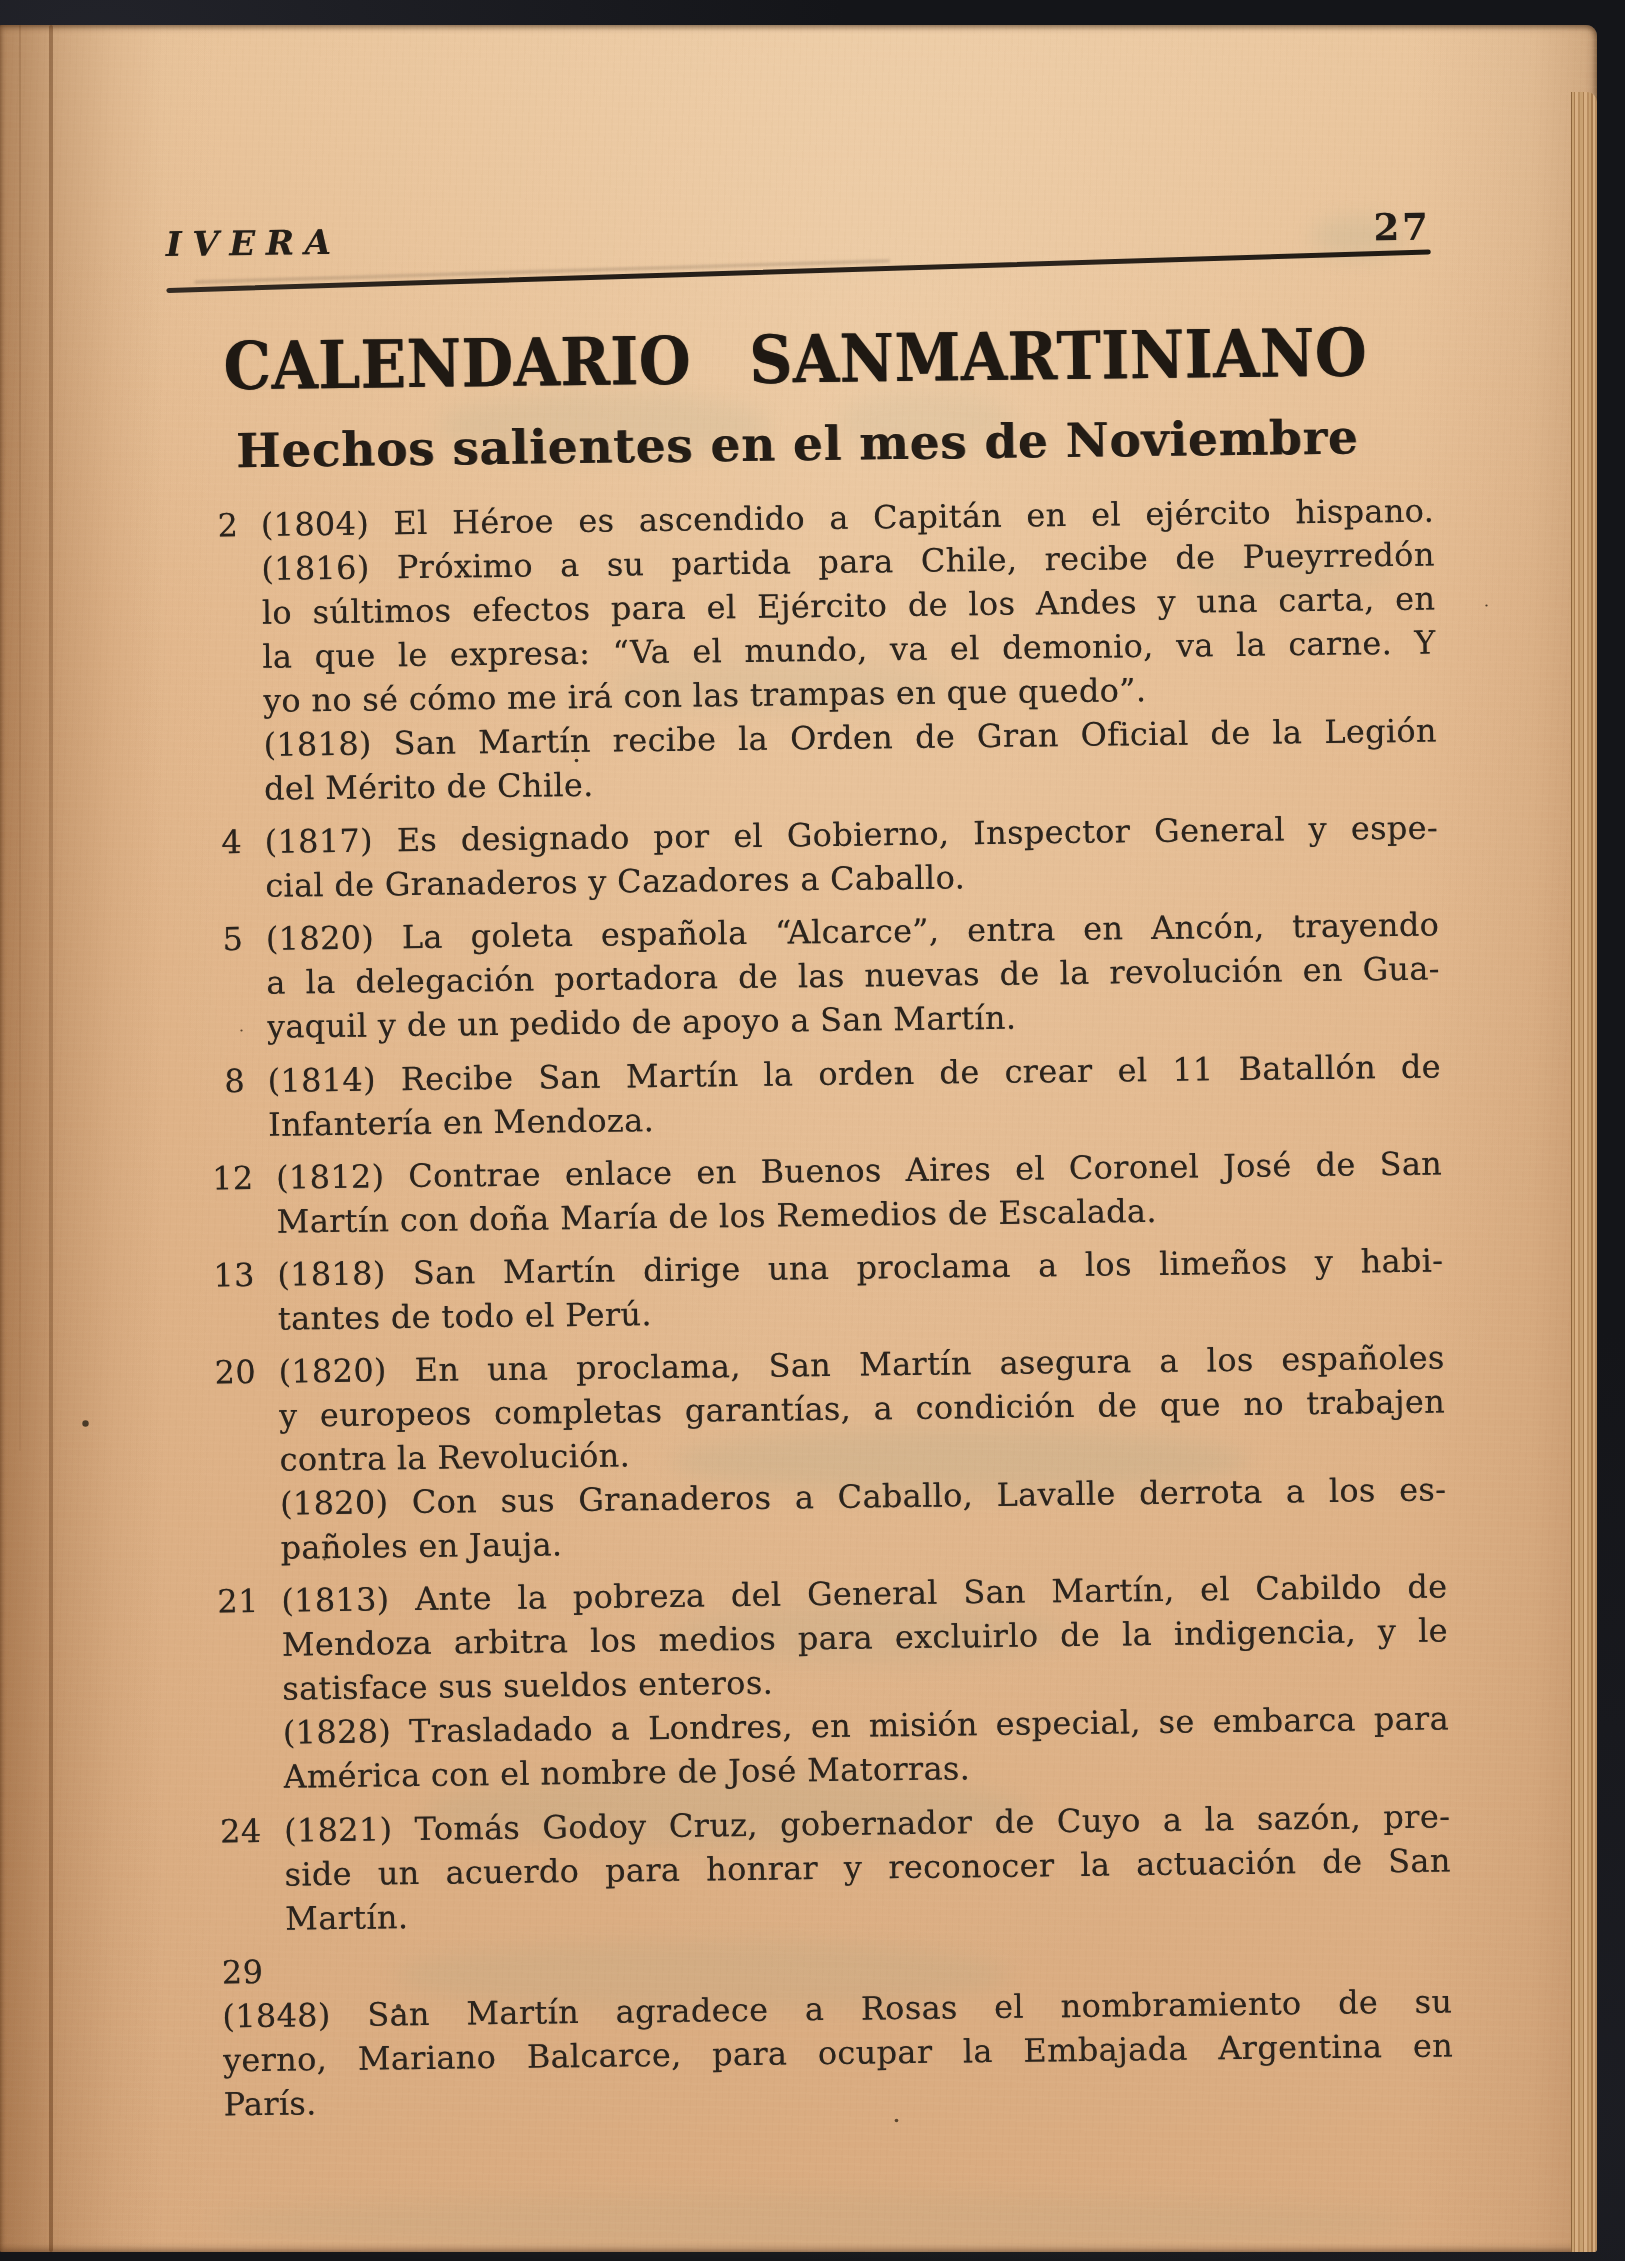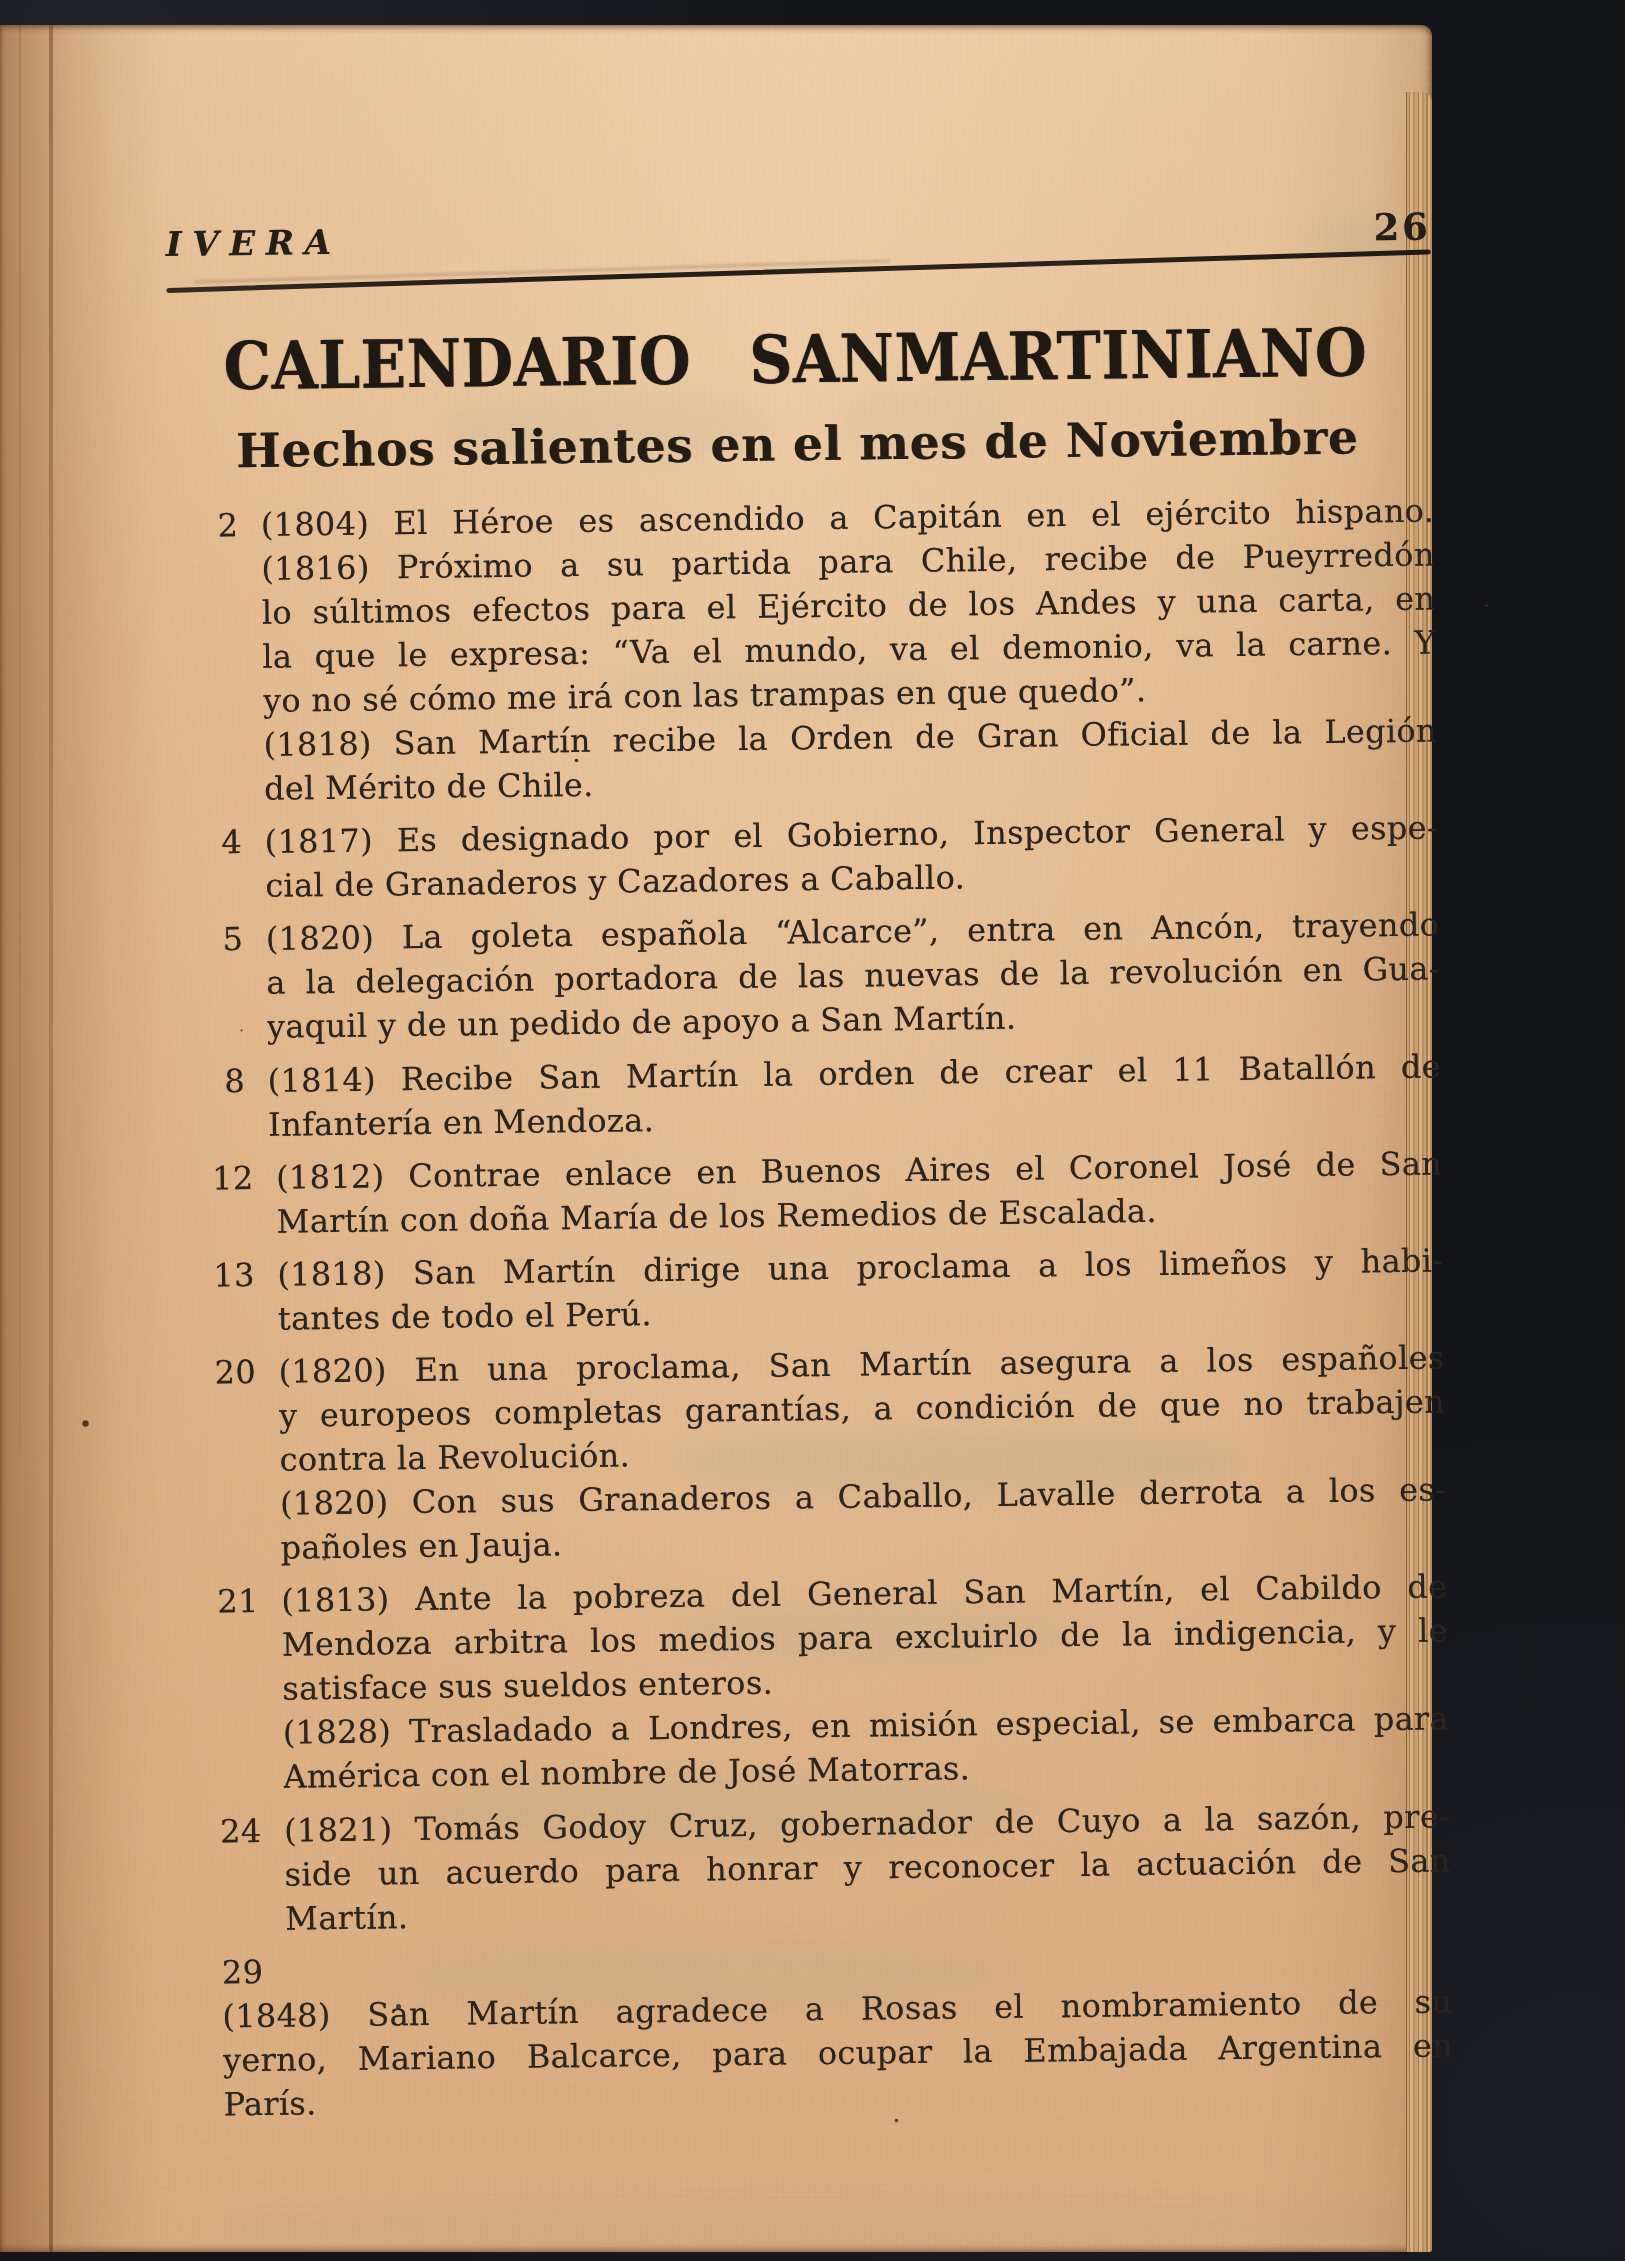"IVERA" .paper { width: 1432px -> 1597px }
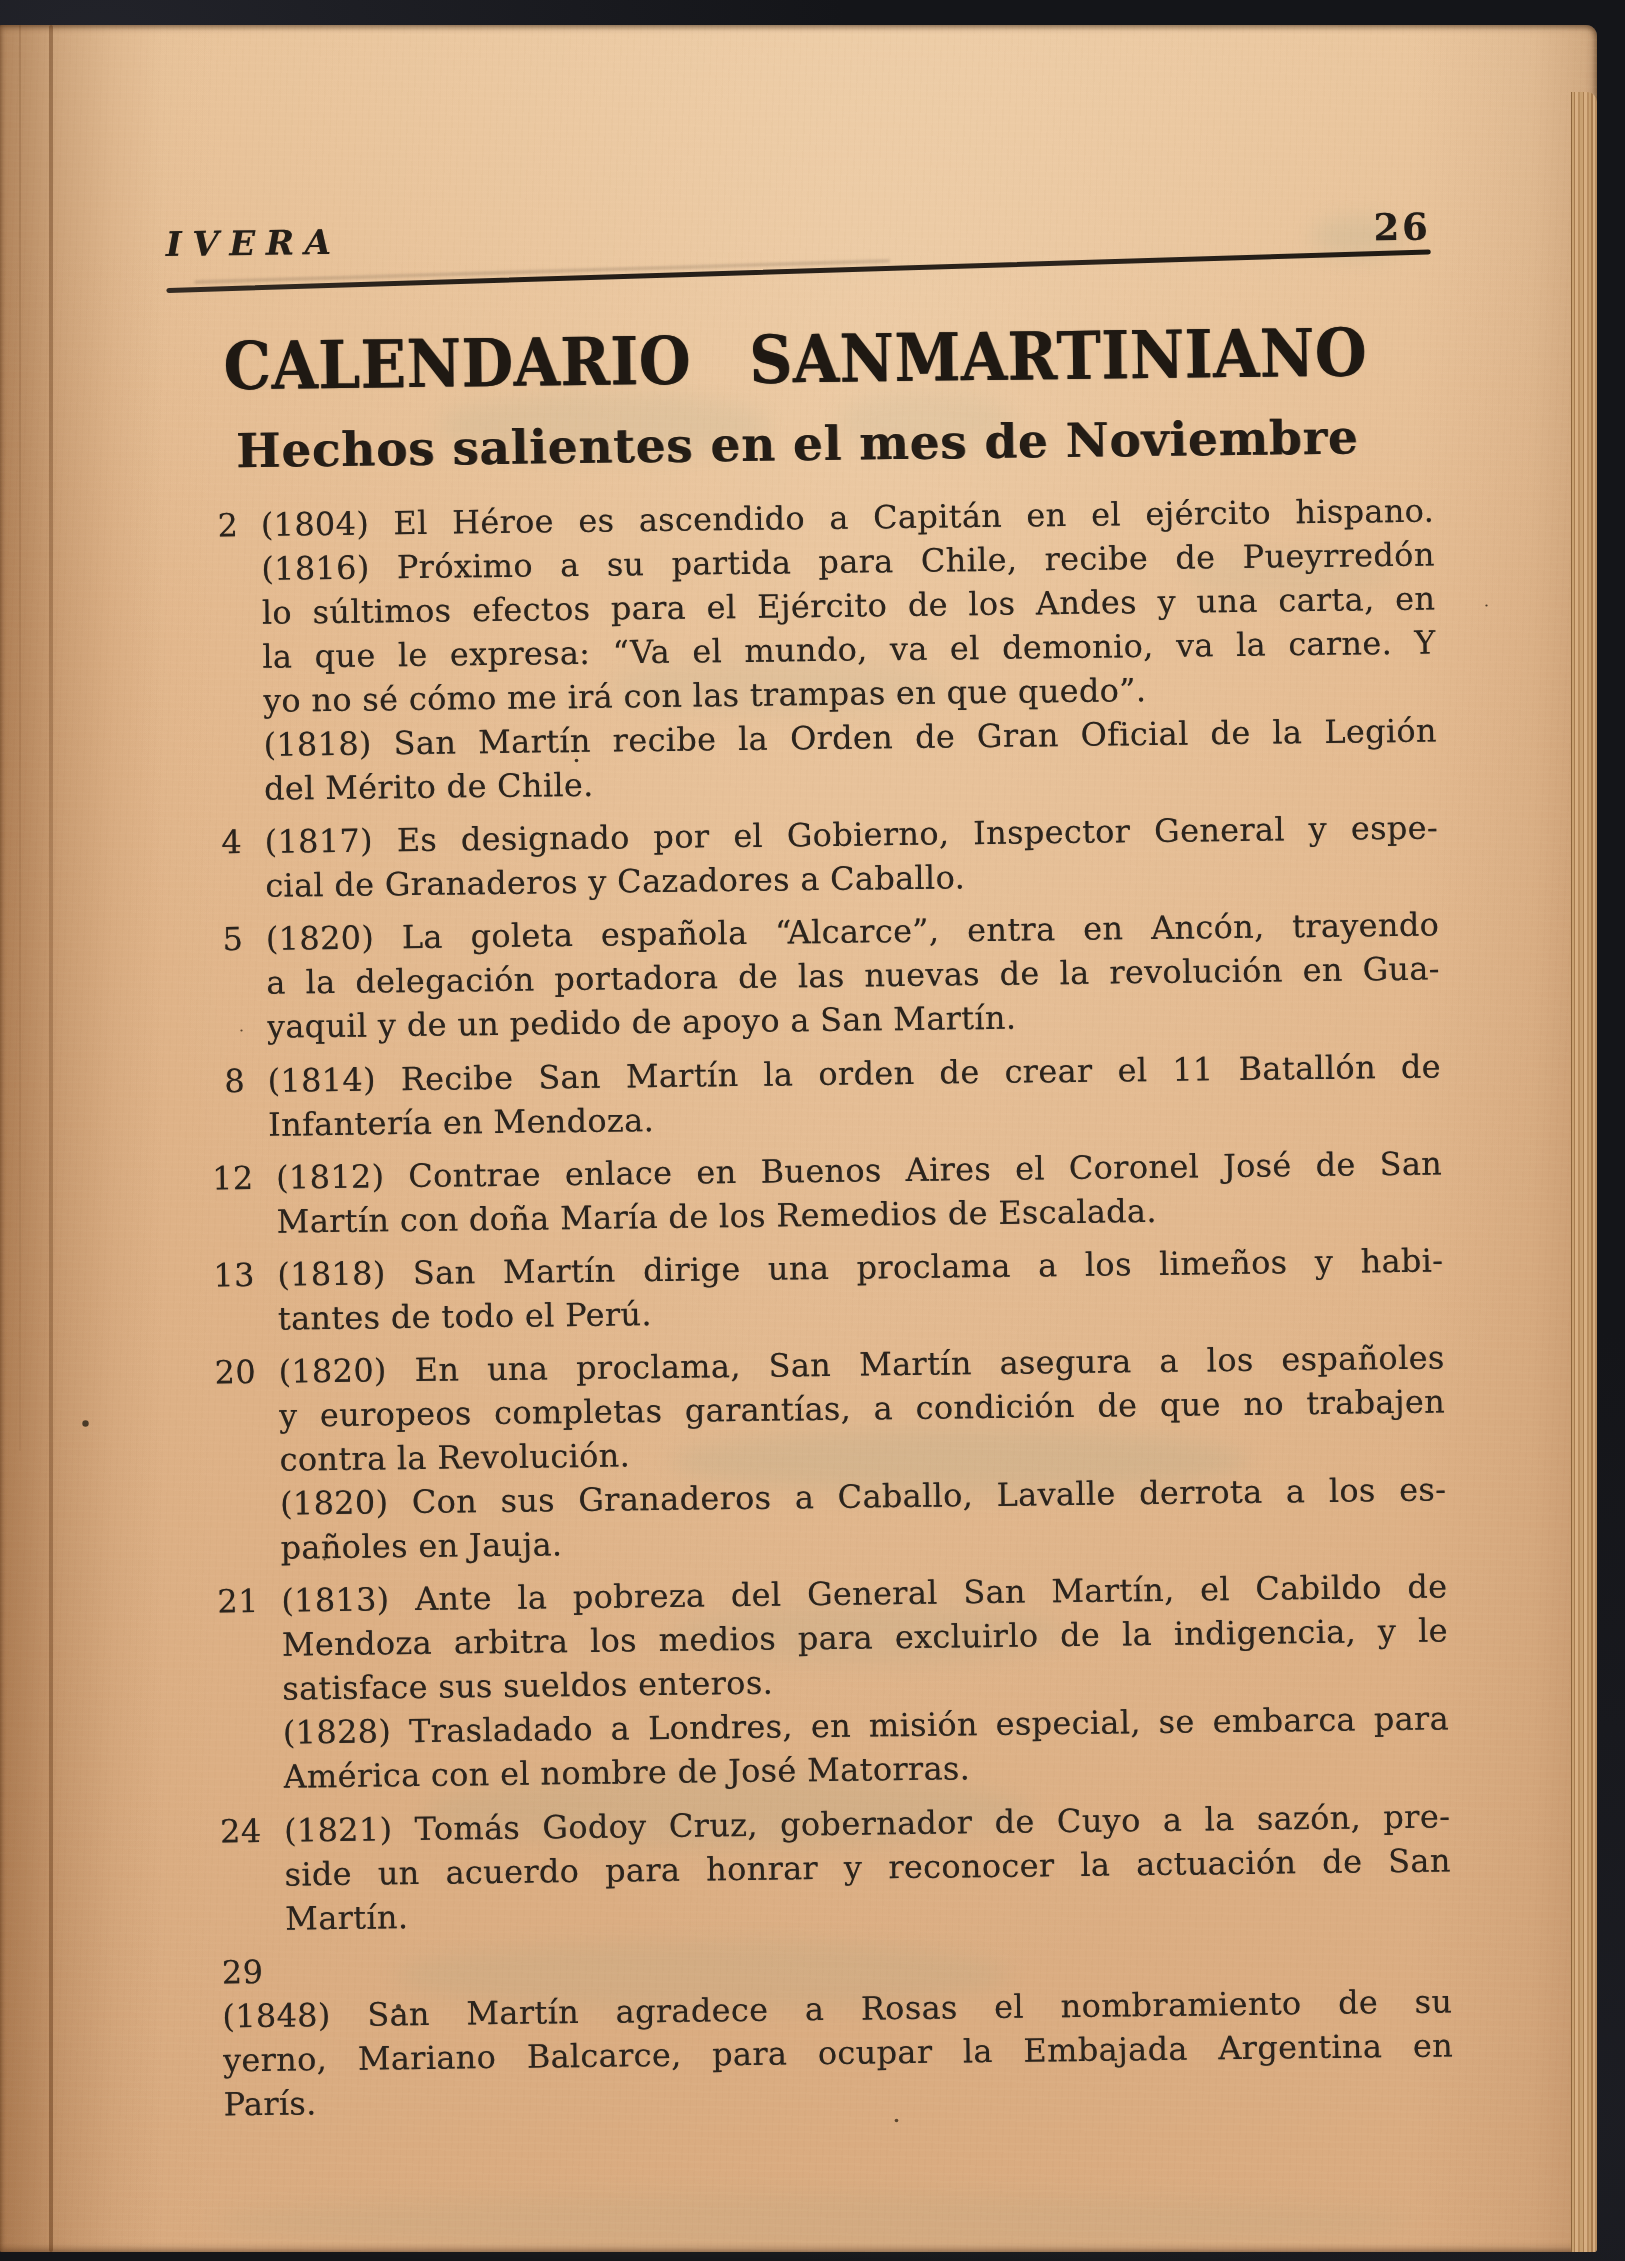"26" span.rh-page { text: 26 -> 27 }
